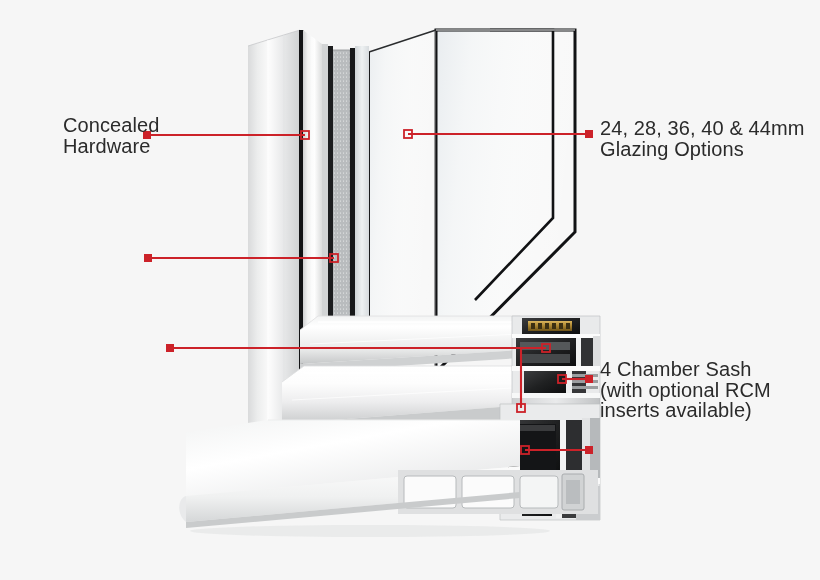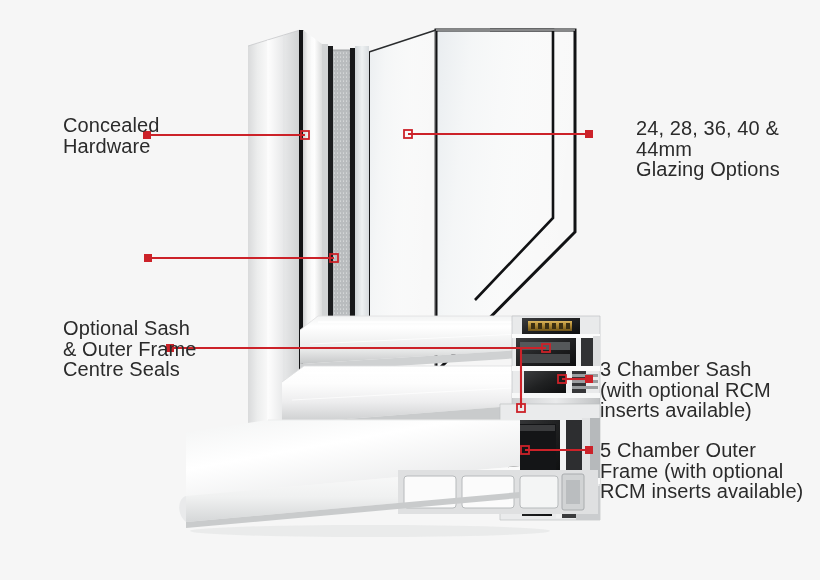"24, 28, 36, 40 &" div.callout-label { margin-left: 36px -> none }
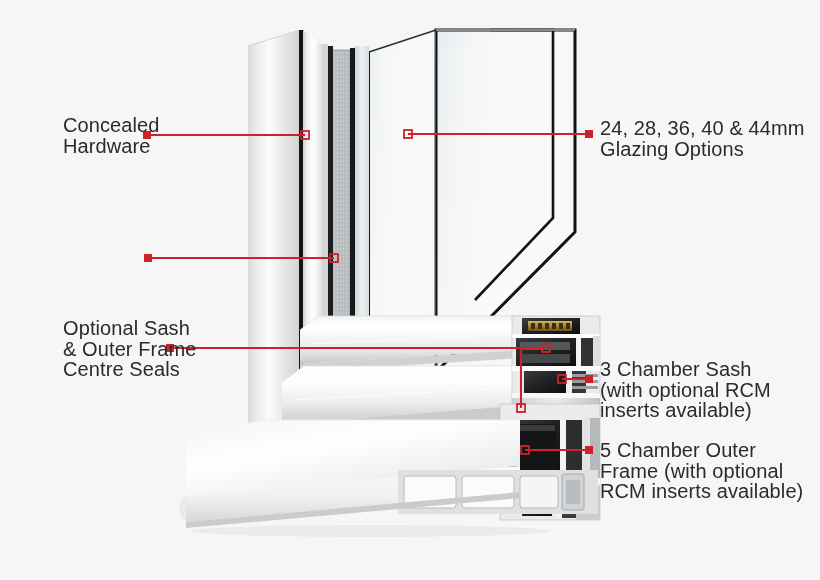"Optional Sash" div.callout-label { html: <div>Optional Sash &amp; Outer Frame Centre Seals</div> -> none }
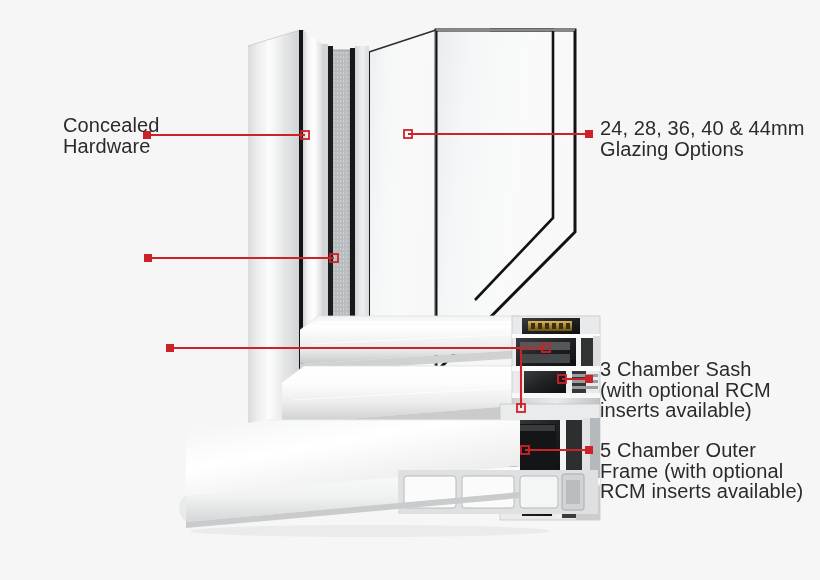"3 Chamber Sash" div.callout-label { text: 3 -> 4 }
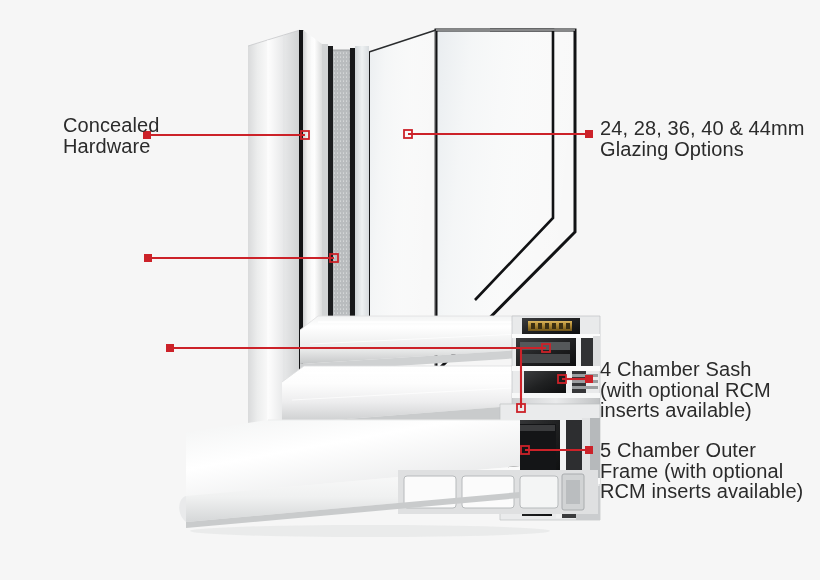"5 Chamber Outer" div.callout-label { html: <div>5 Chamber Outer Frame (with optional RCM inserts available)</div> -> none }
